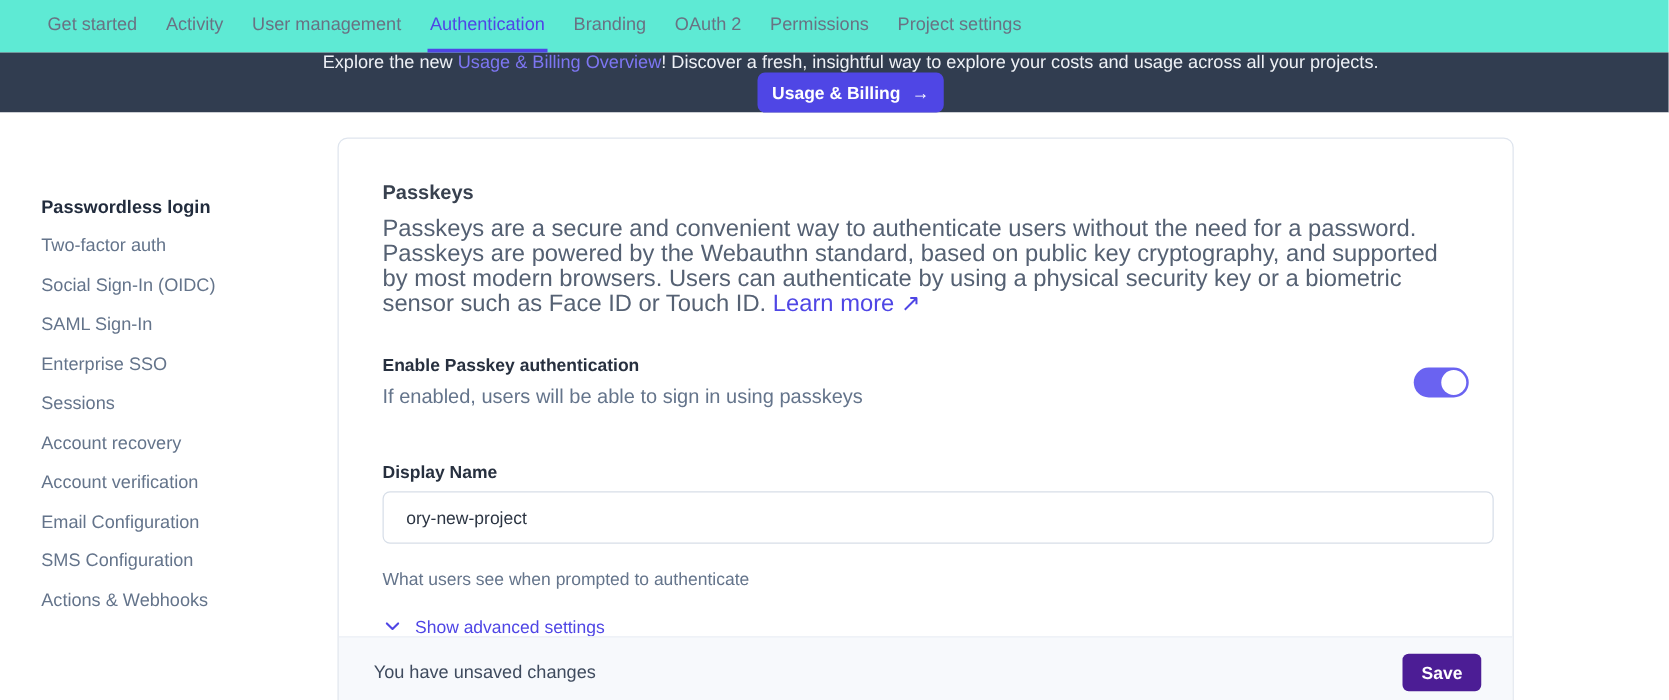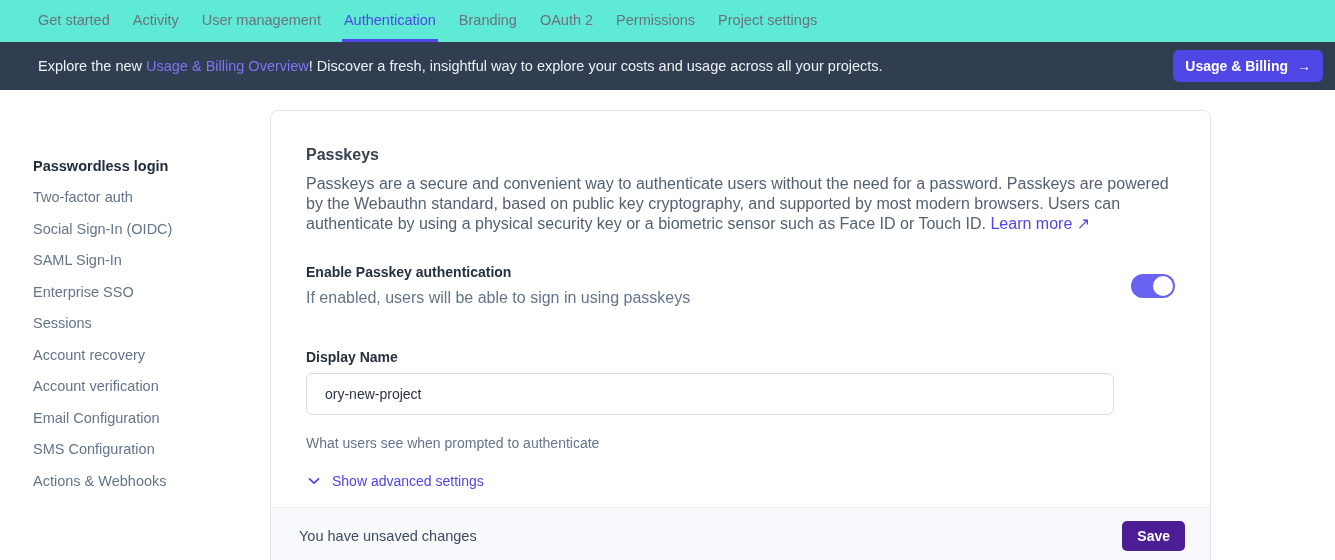"Explore the new Usage &" .banner { flex-direction: none -> column }
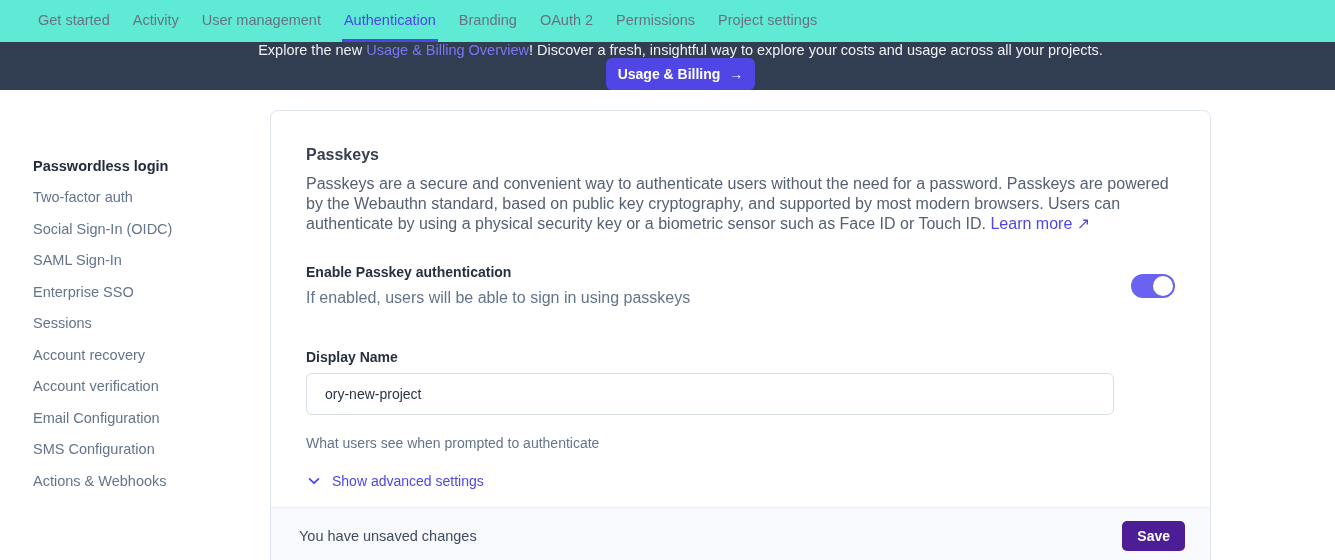"Passkeys are a secure and" .section-desc { font-size: 16px -> 19px }
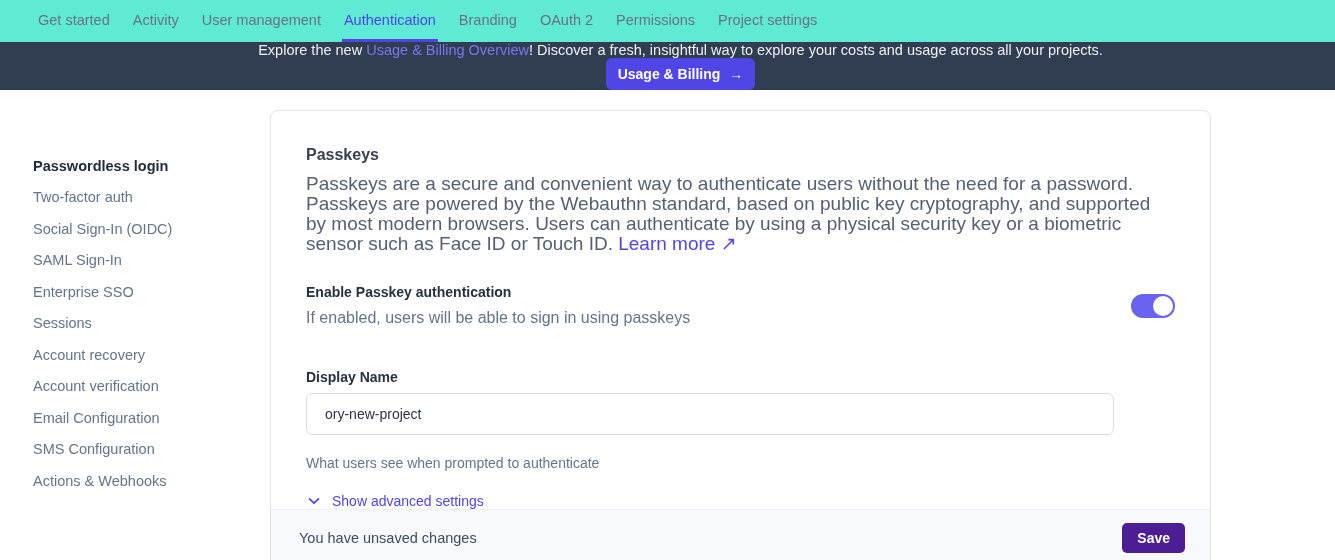"ory-new-project" .text-input { width: 808px -> 889px }
